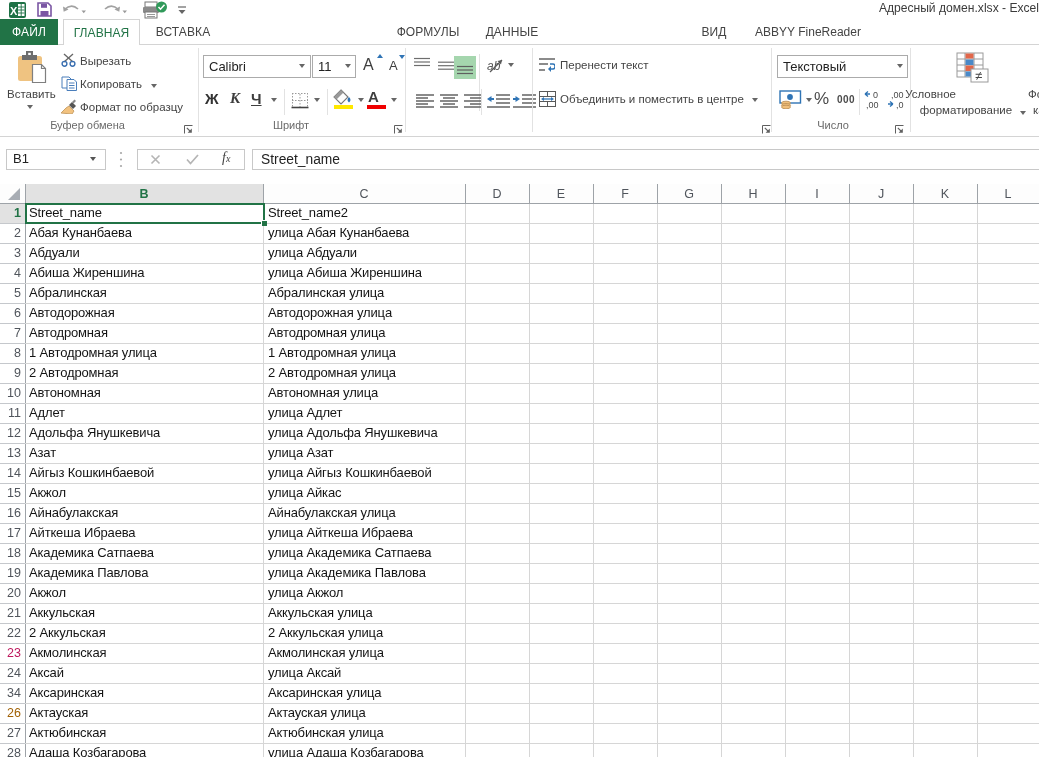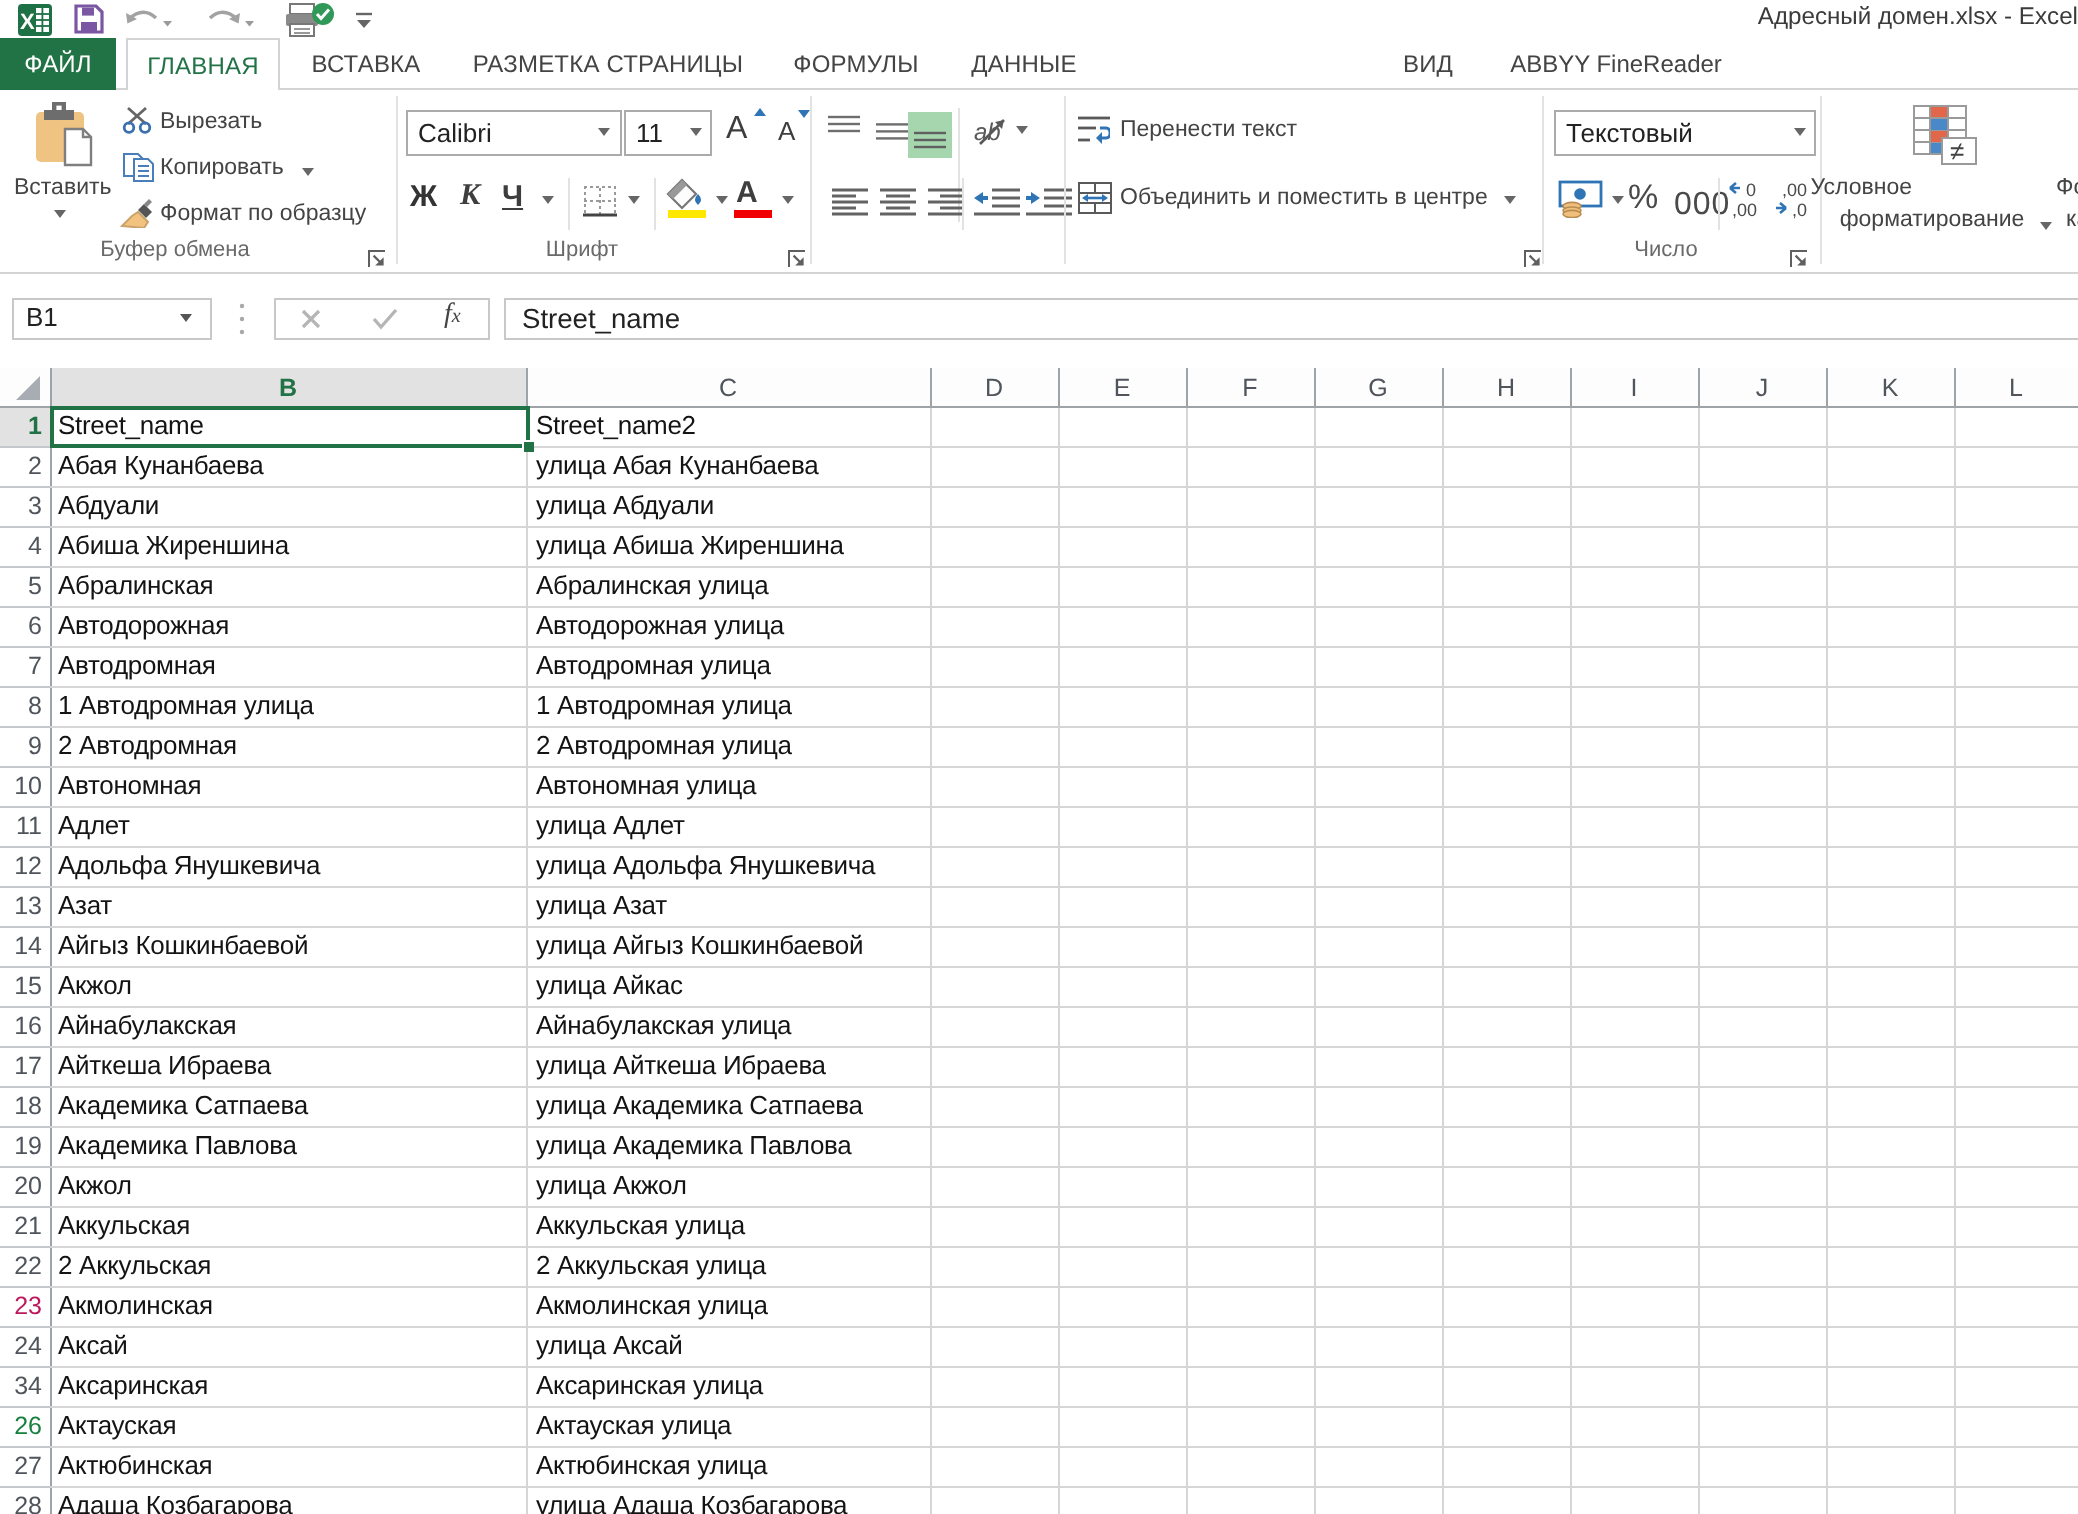"РАЗМЕТКА СТРАНИЦЫ" div.tab { html: <div>РАЗМЕТКА СТРАНИЦЫ</div> -> none }
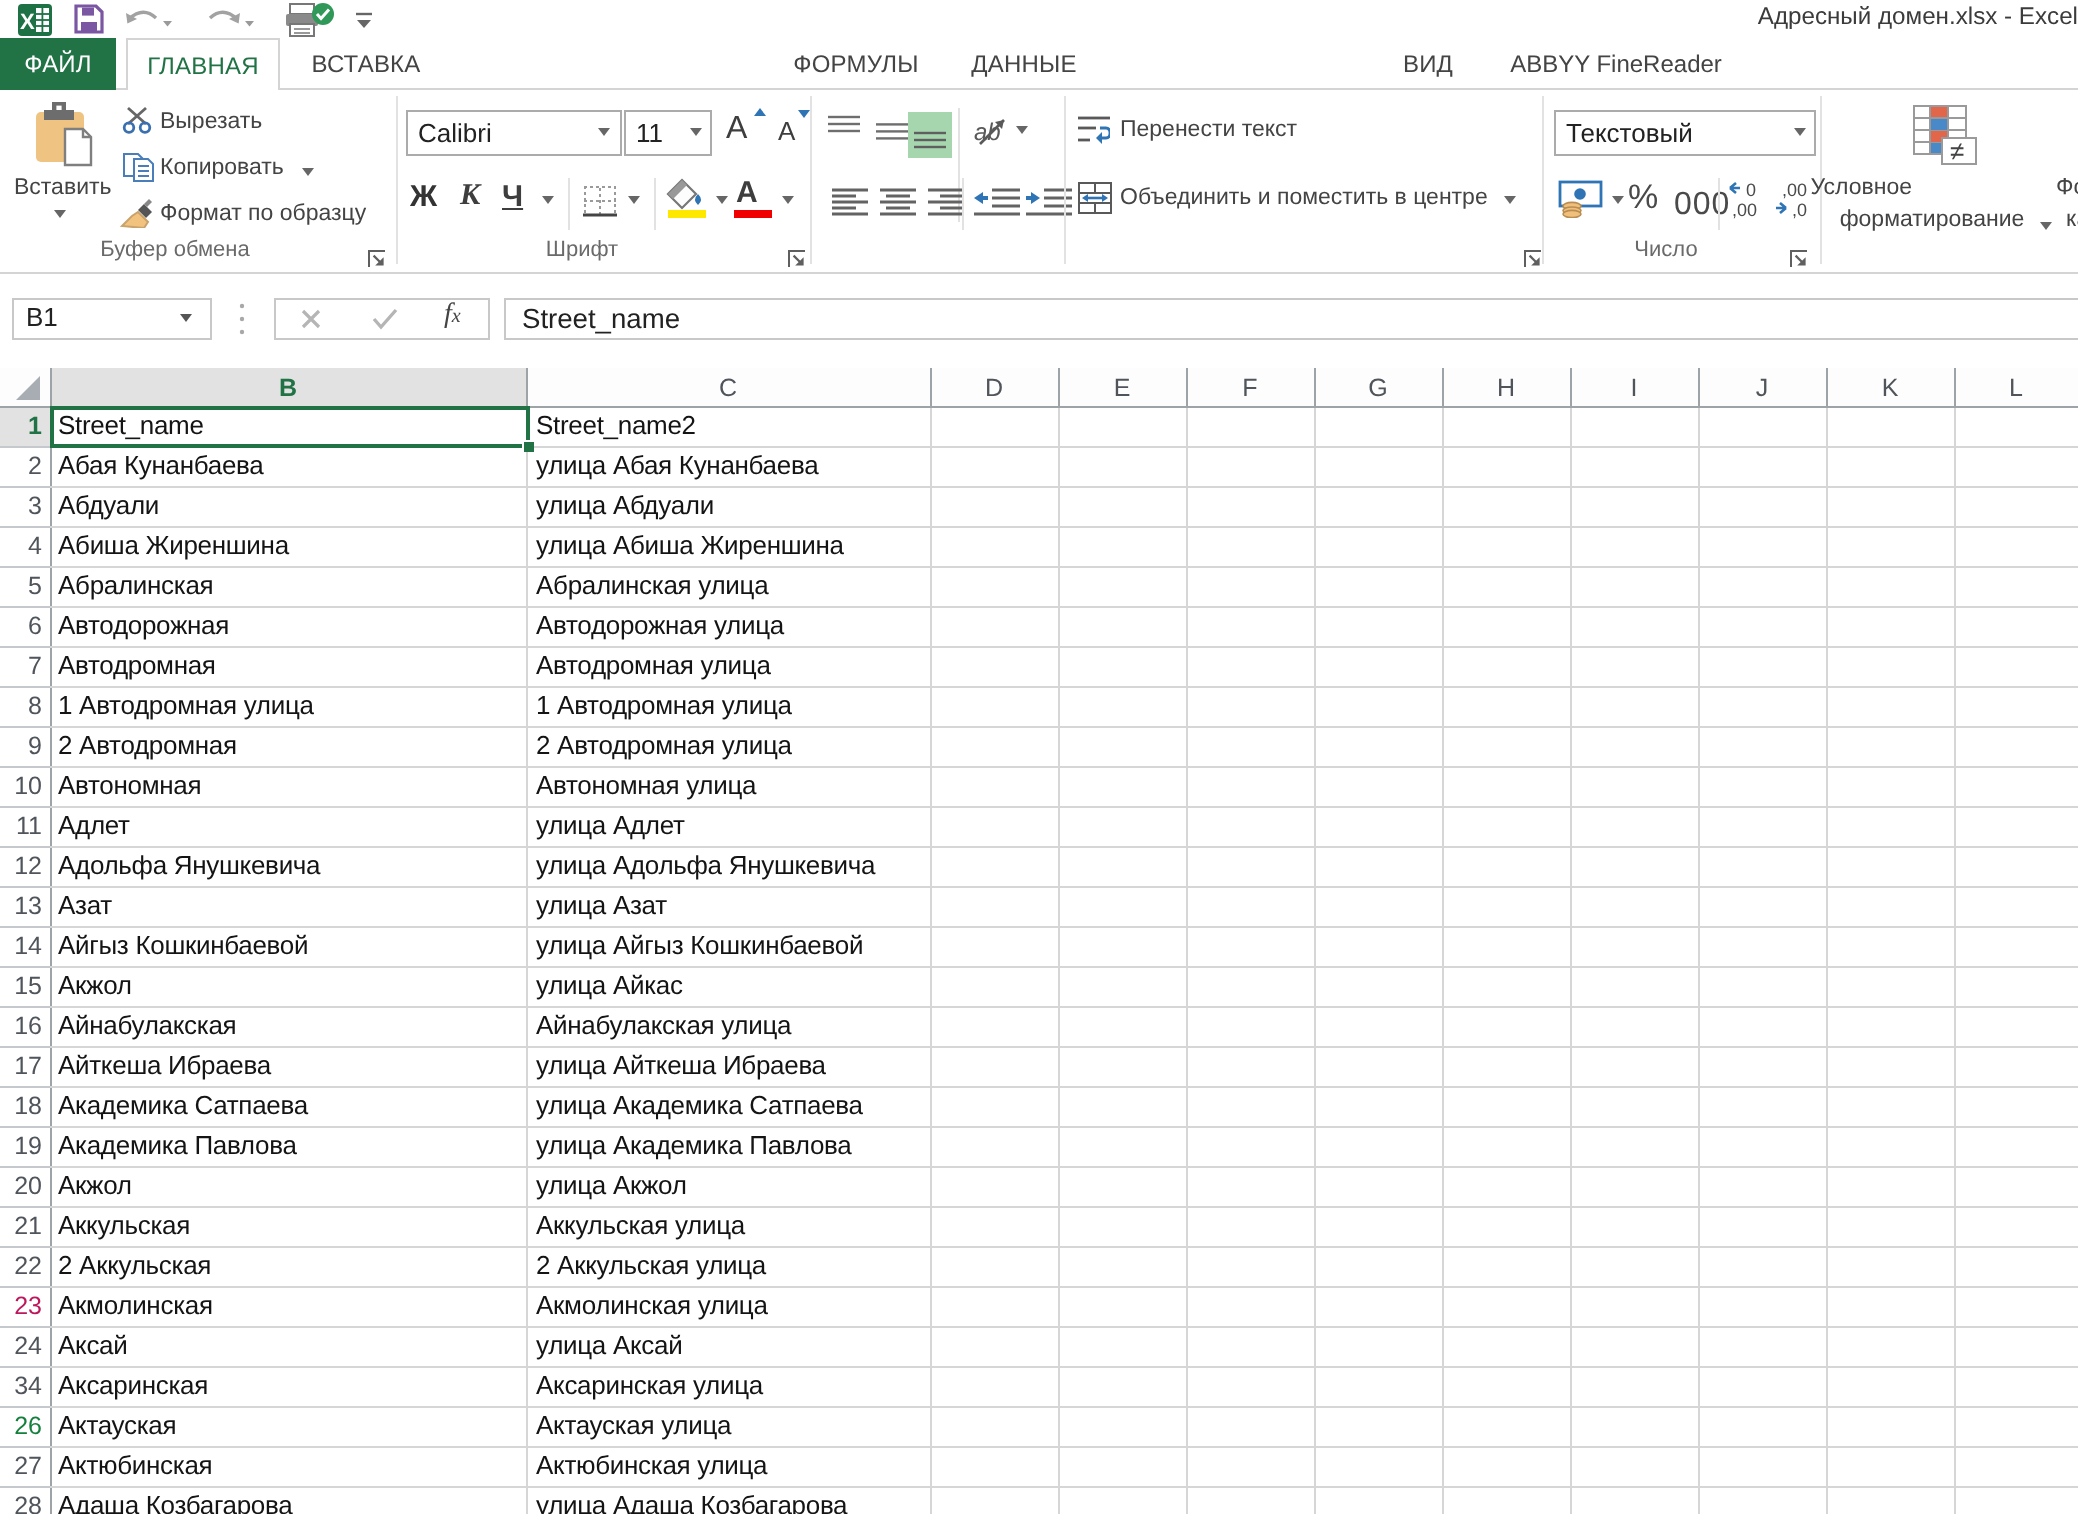"000" div.a { font-size: 16px -> 10px; font-weight: normal -> bold }
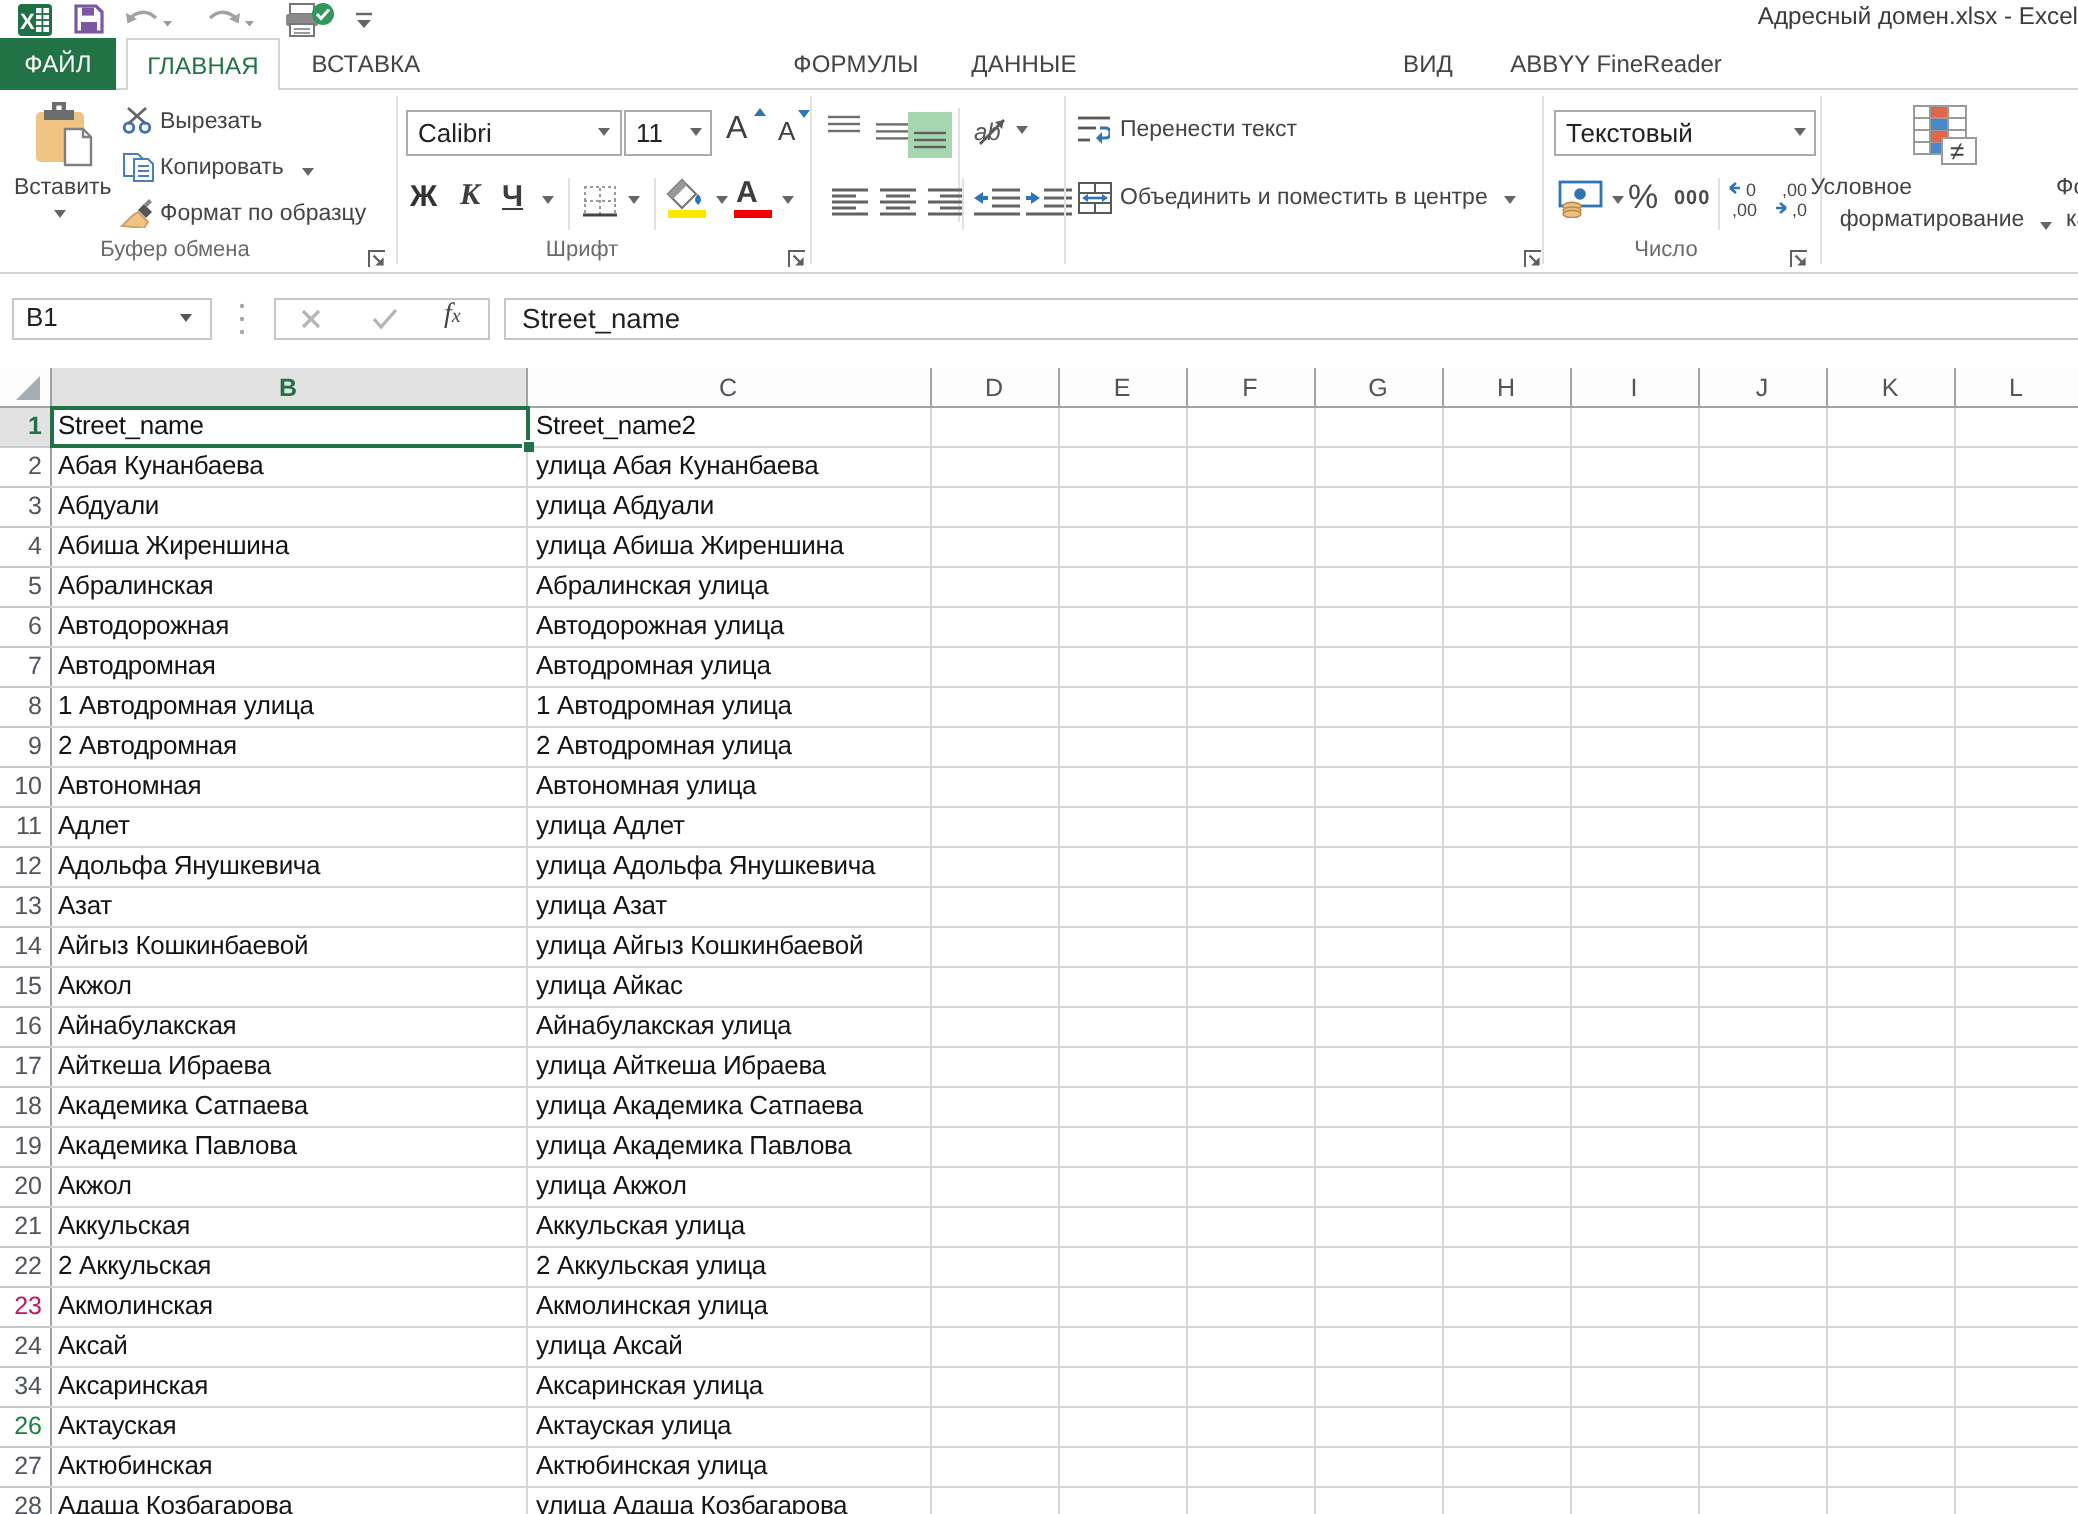"26" div.rownum { color: #15803d -> #a16207 }
